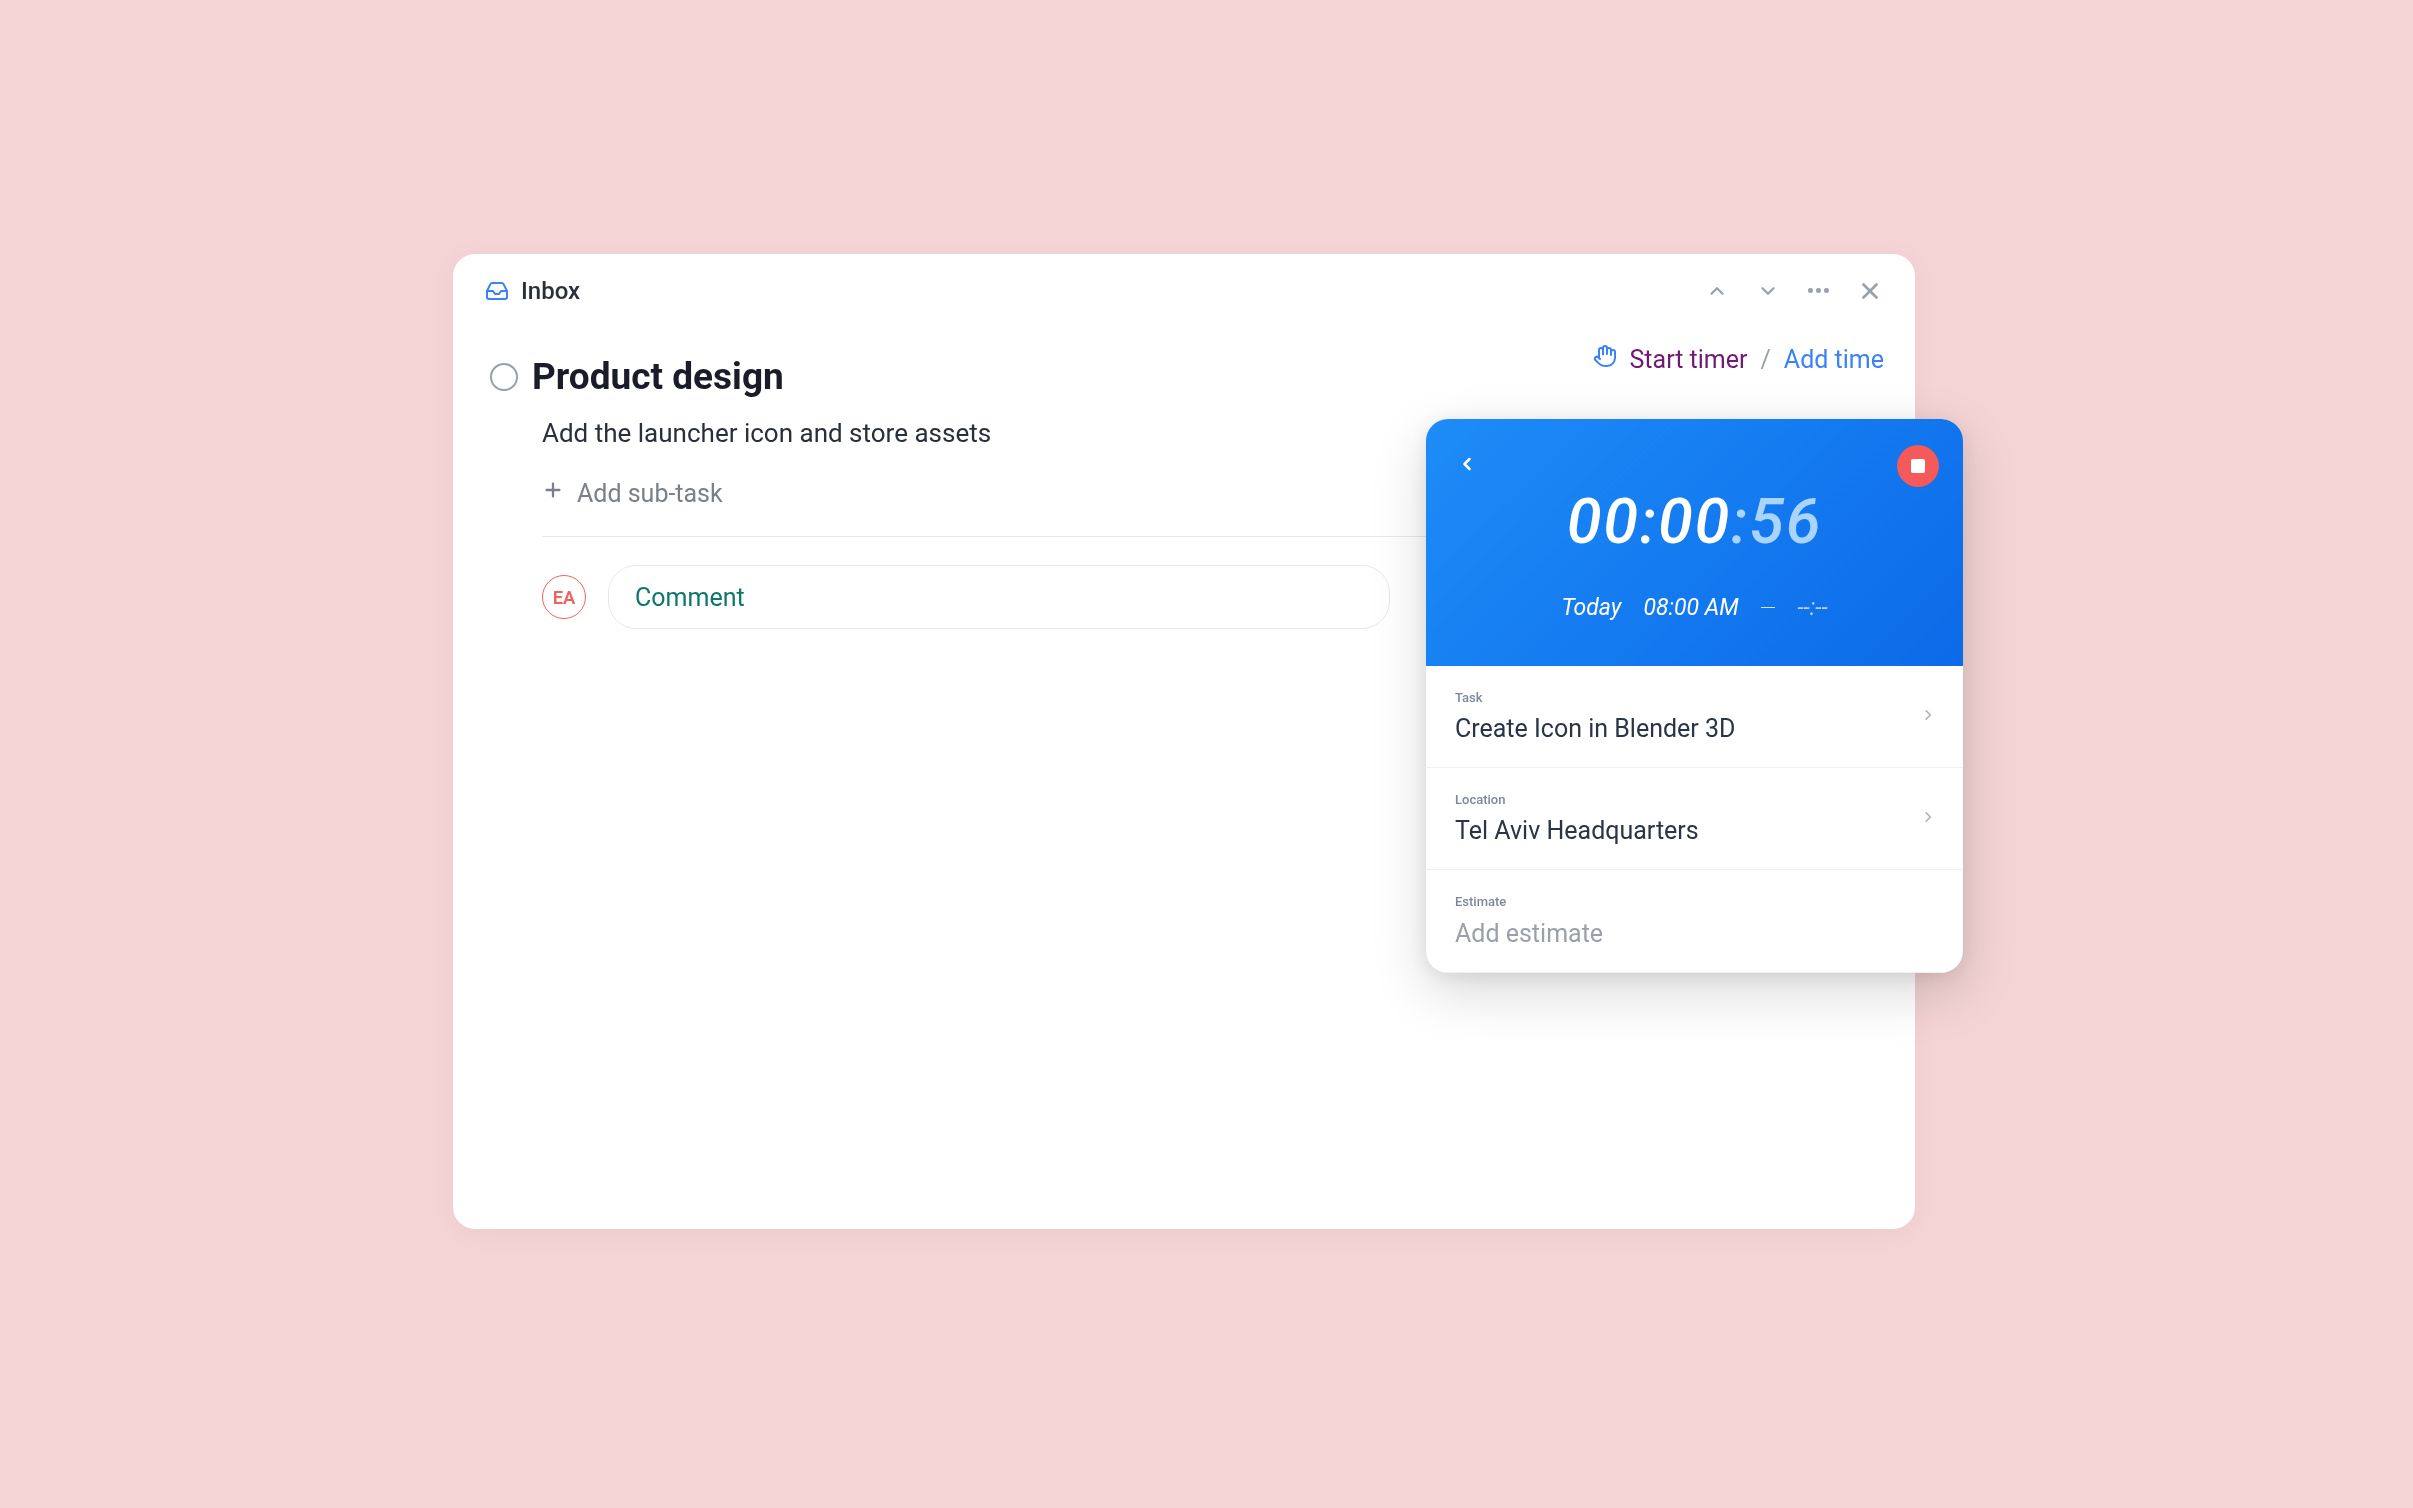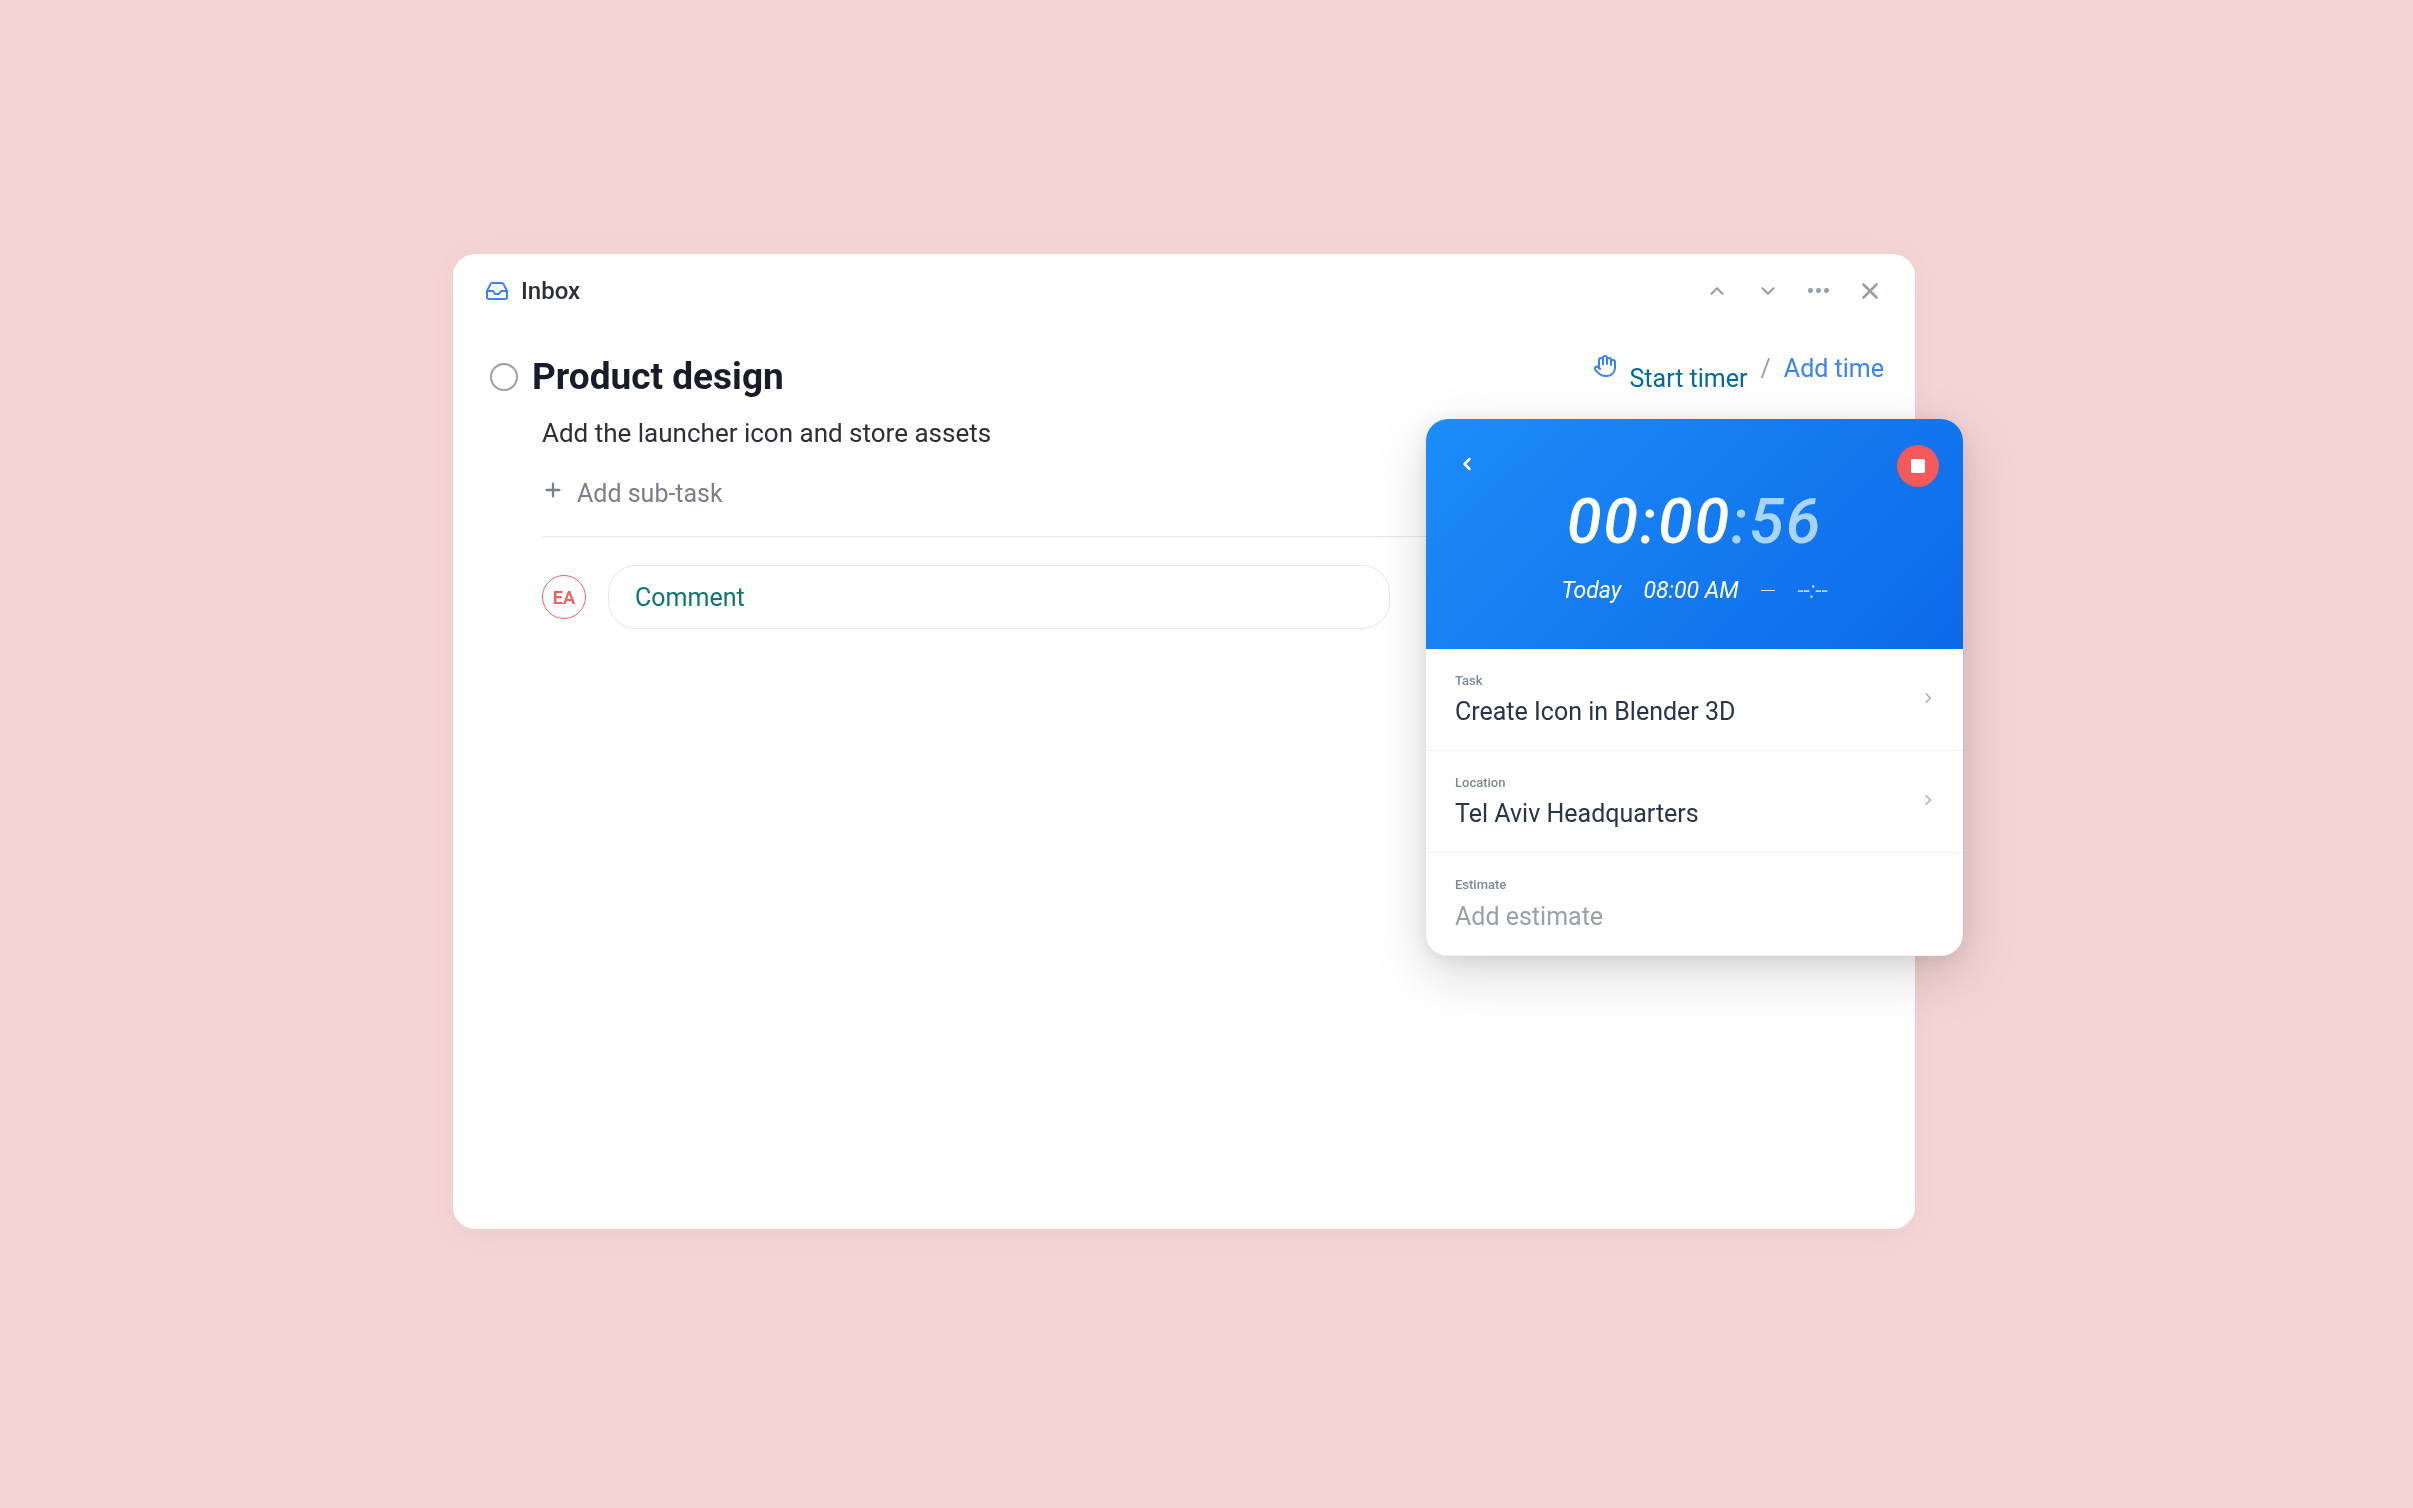"Start timer" .timer-bar .link-gray { color: #0369a1 -> #701a75; margin-top: 20px -> none }
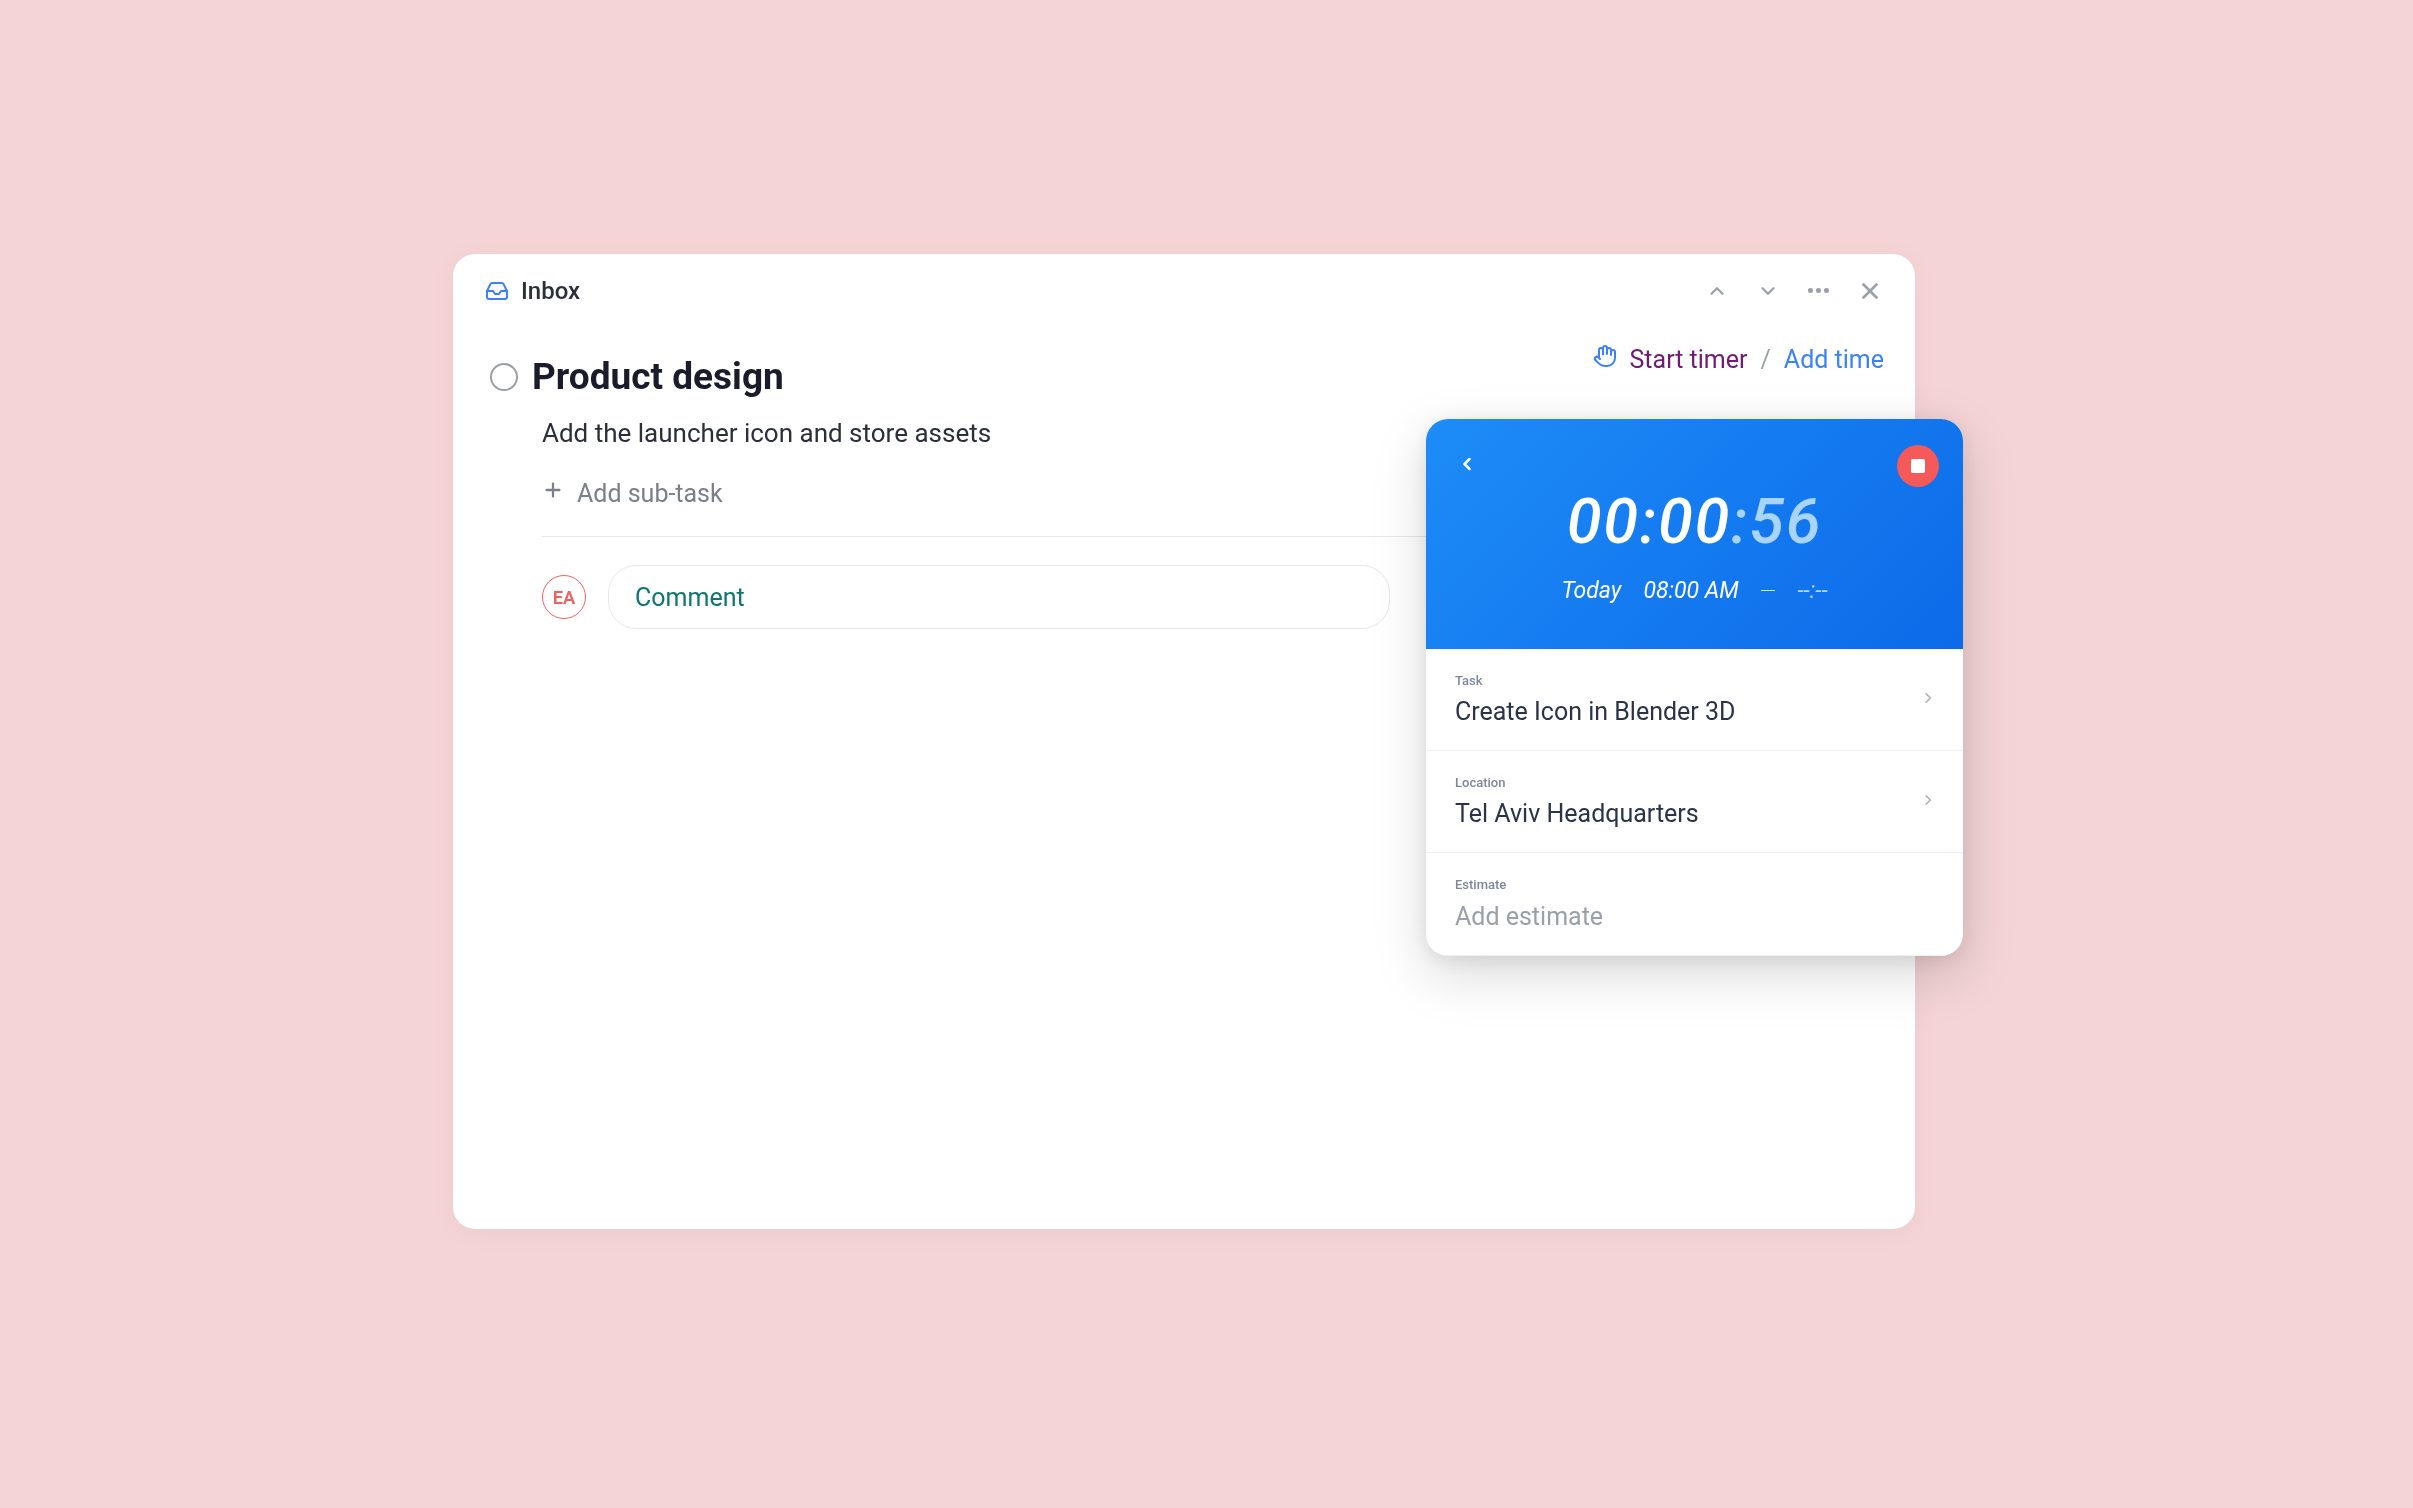"Today" .timer-meta { margin-top: 19px -> 36px }
